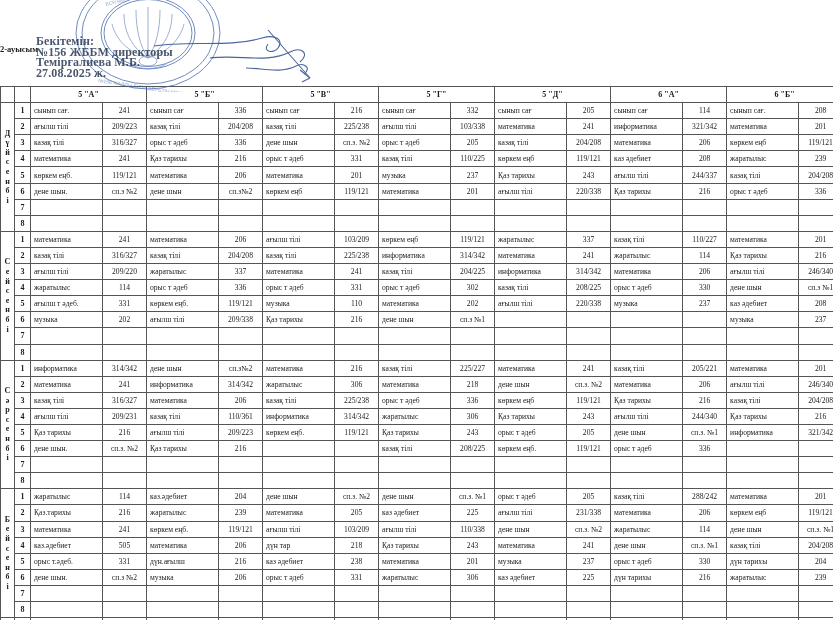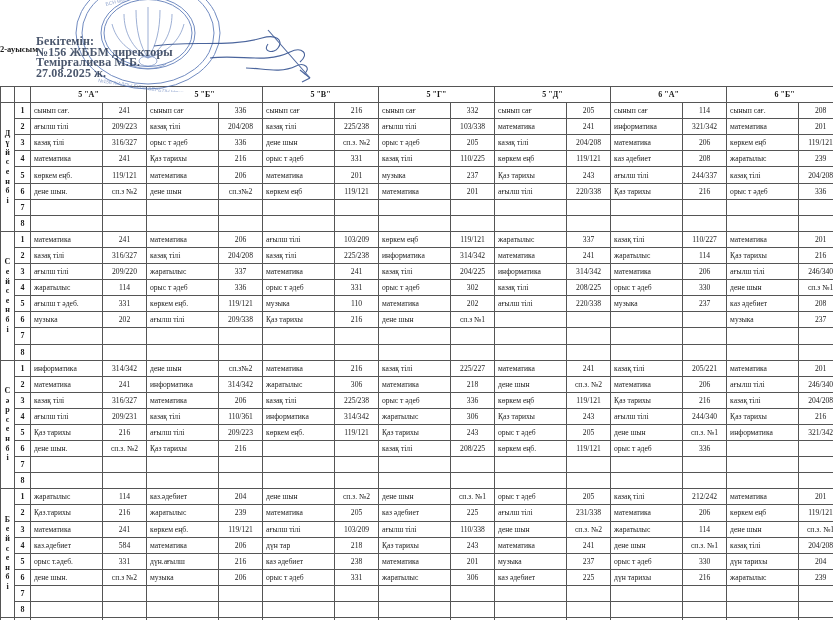"212/242" td.room { text: 212/242 -> 288/242 }
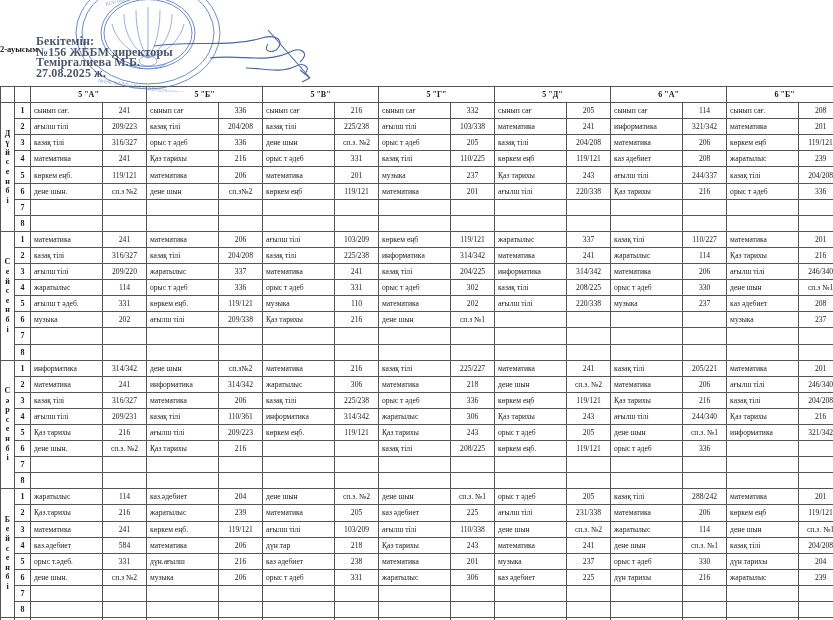"584" td.room { text: 584 -> 505 }
